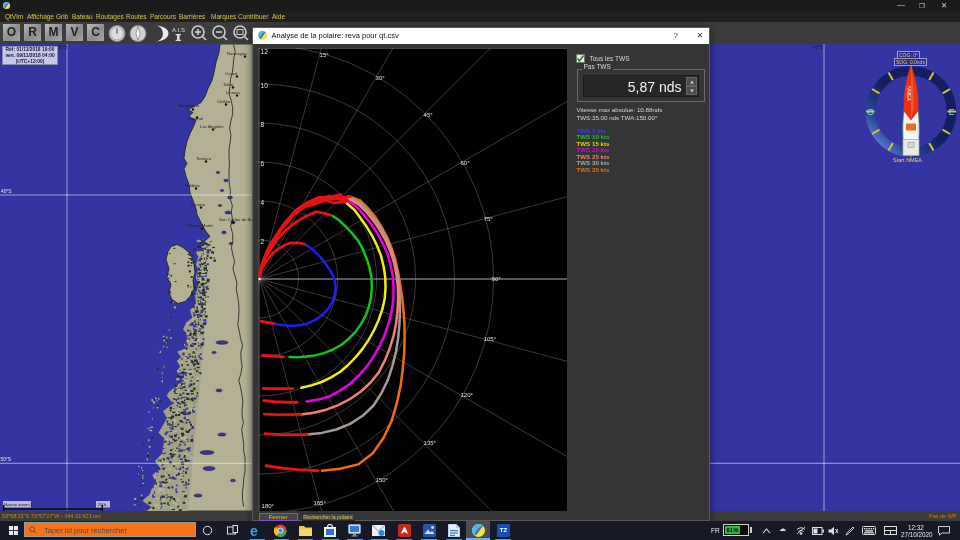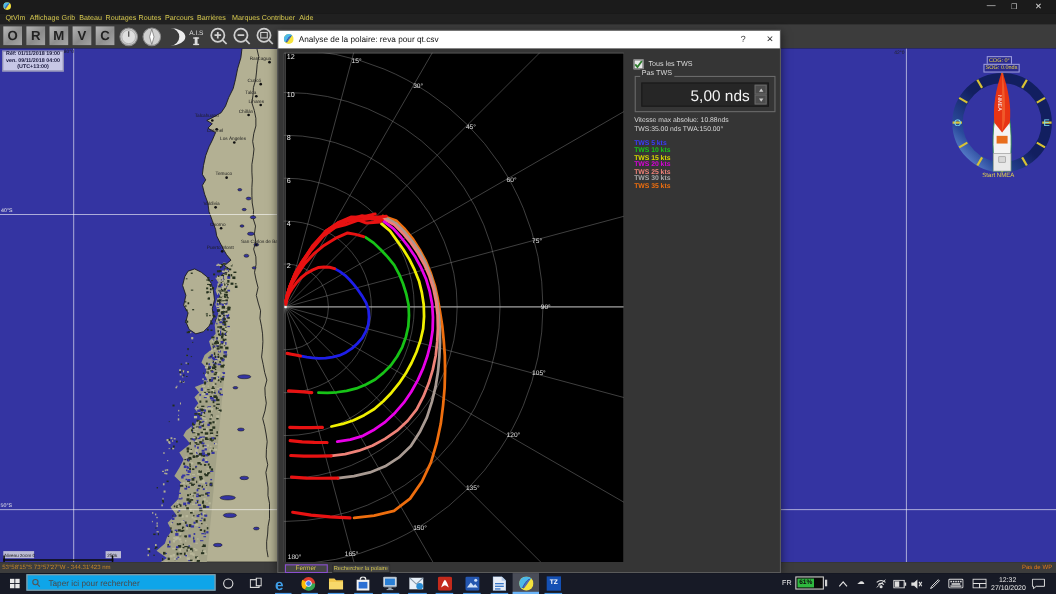"5,00 nds" span.abs { text: 5,00 -> 5,87 }
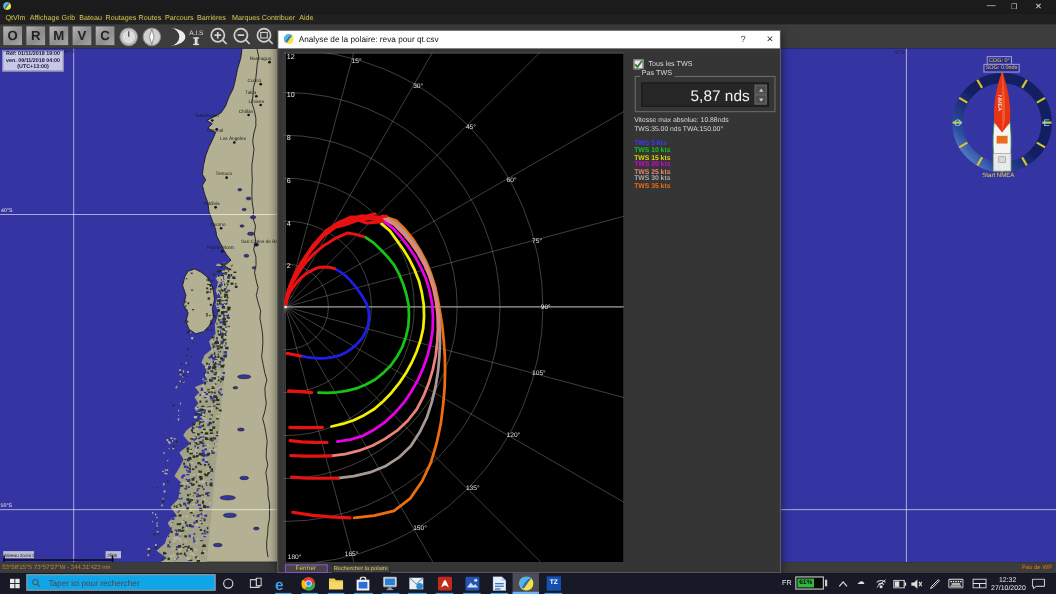"Taper ici pour rechercher" div.abs { background: #0ea5e9 -> #f97316 }
